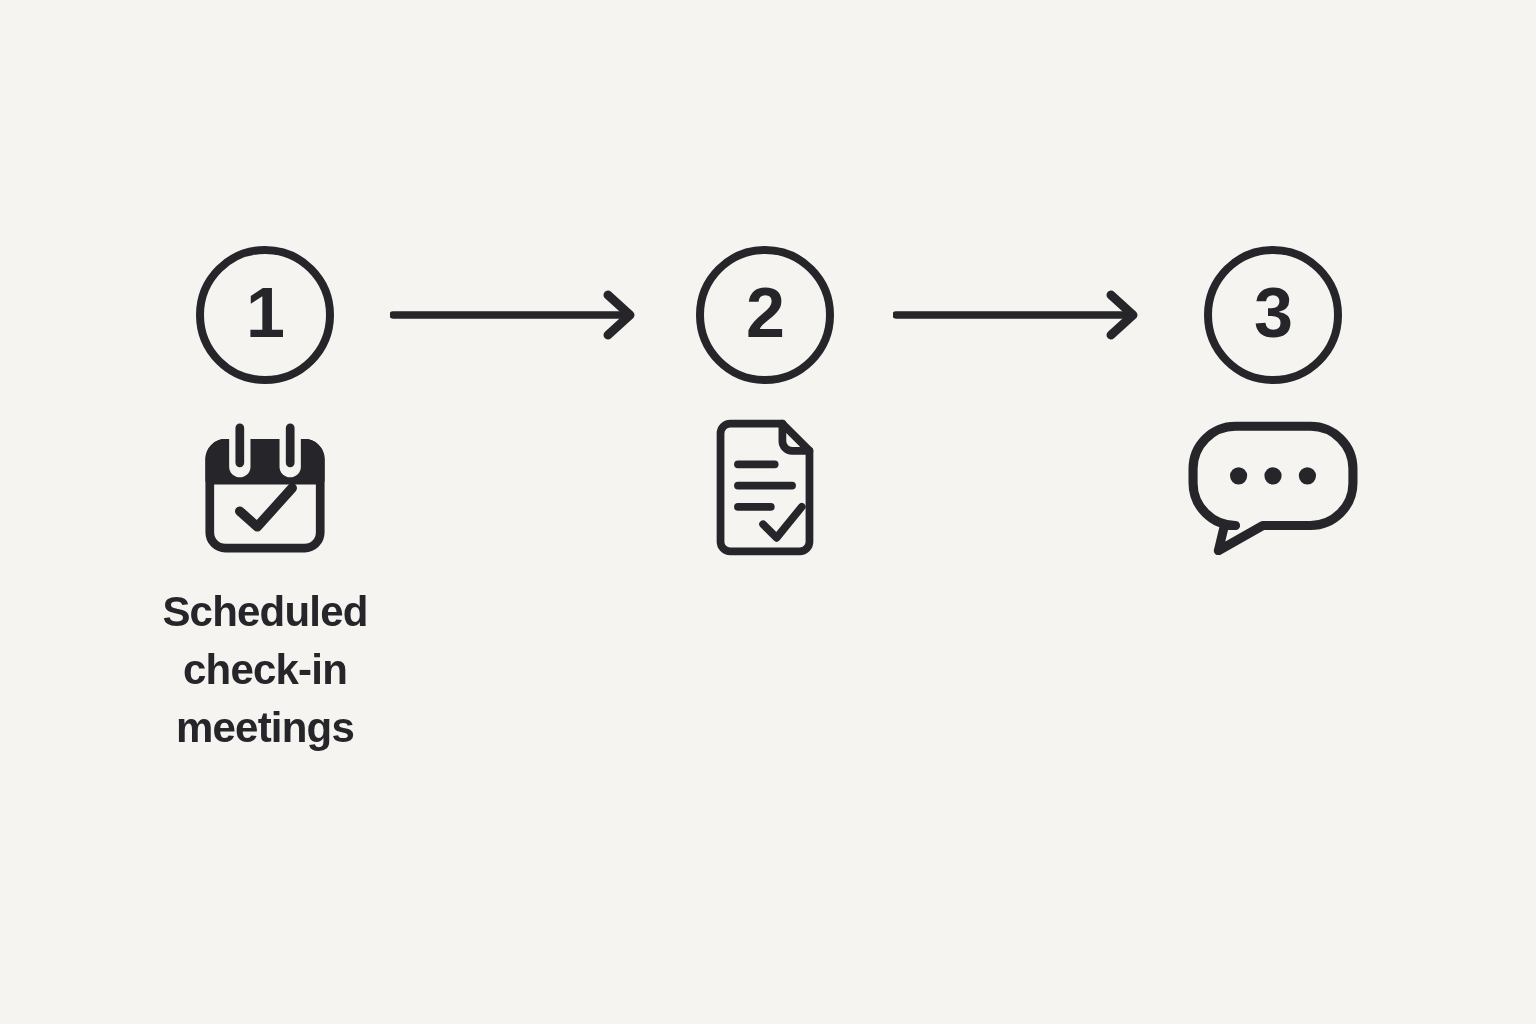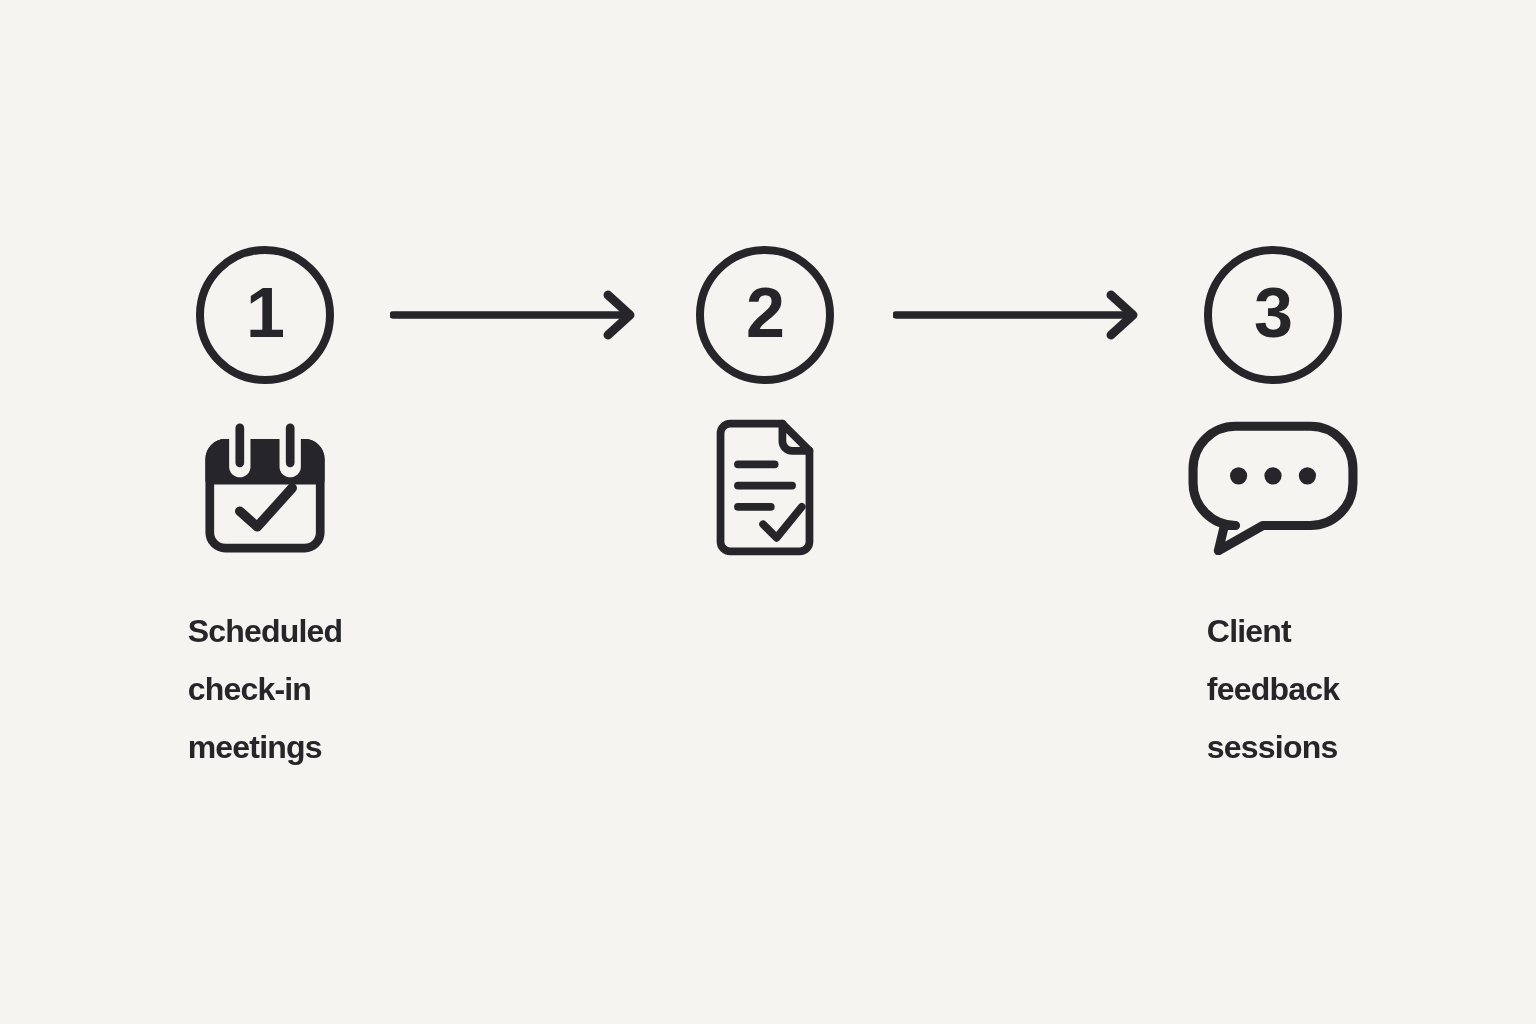"Scheduled" .label { font-size: 32px -> 42px; margin-top: 44px -> 25px; text-align: left -> center }
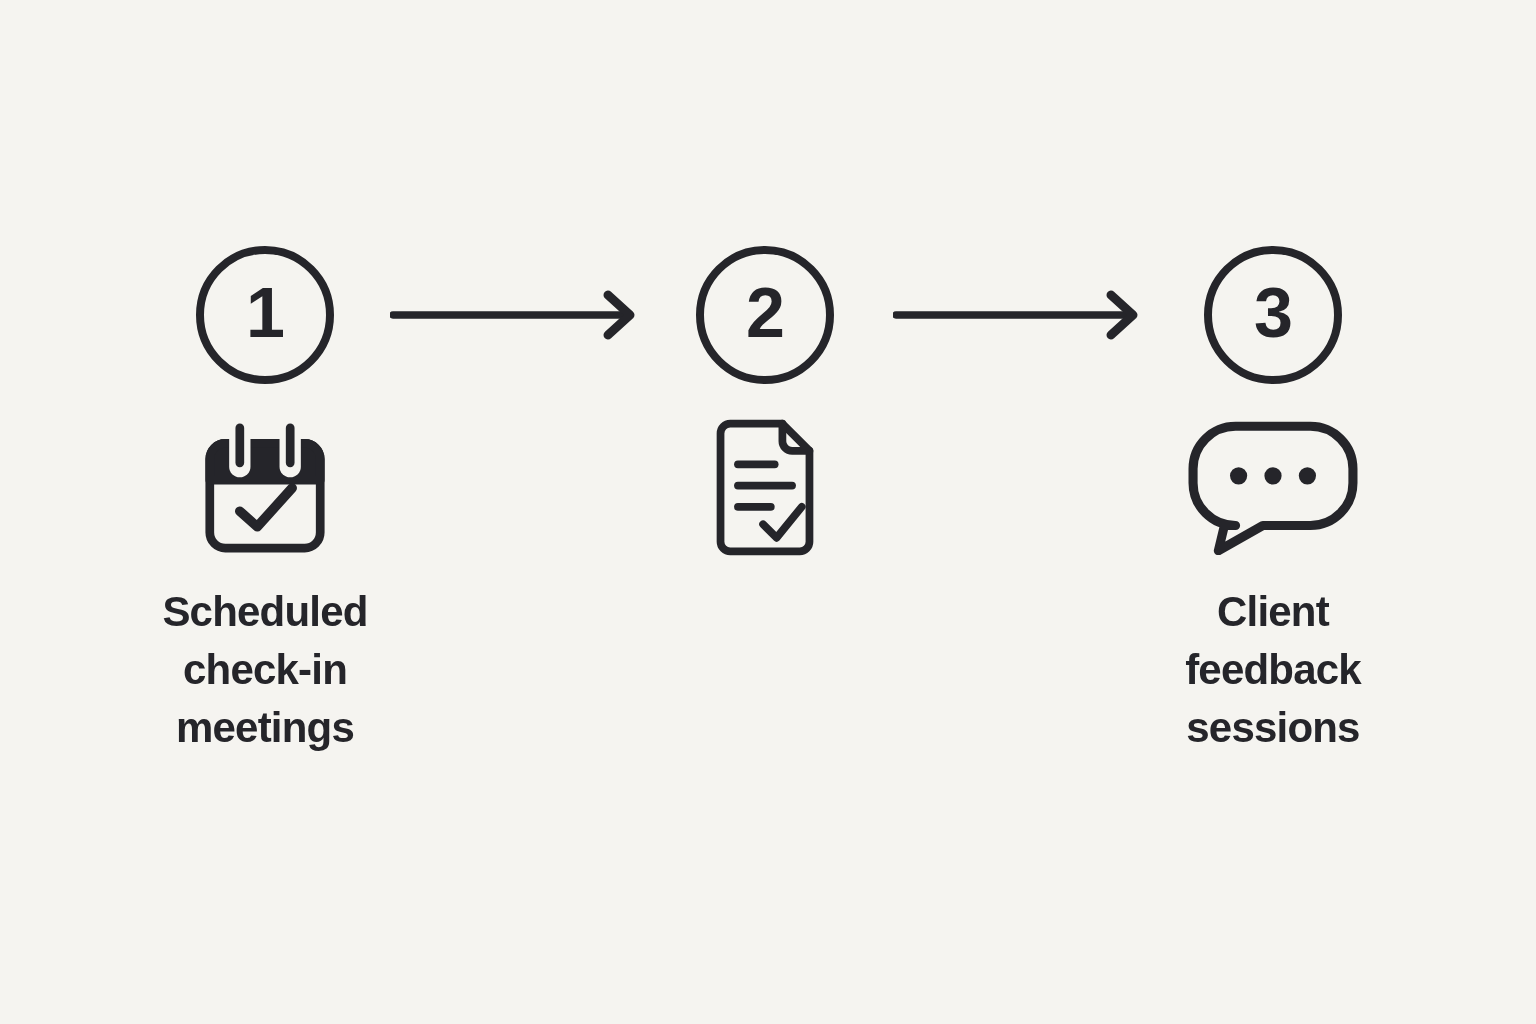"Client" div.label { html: <div>Client feedback sessions</div> -> none }
